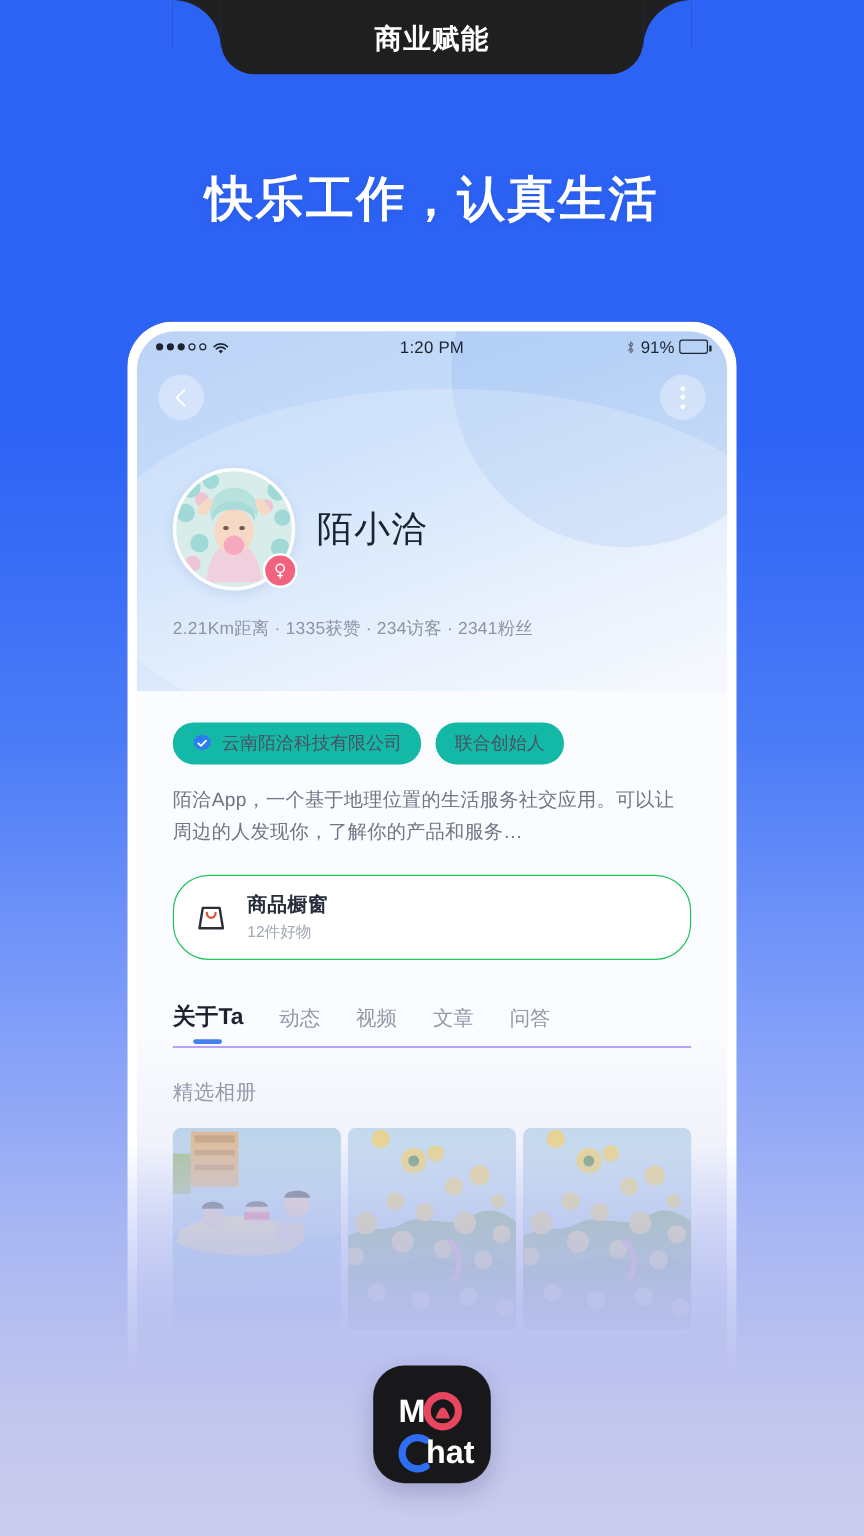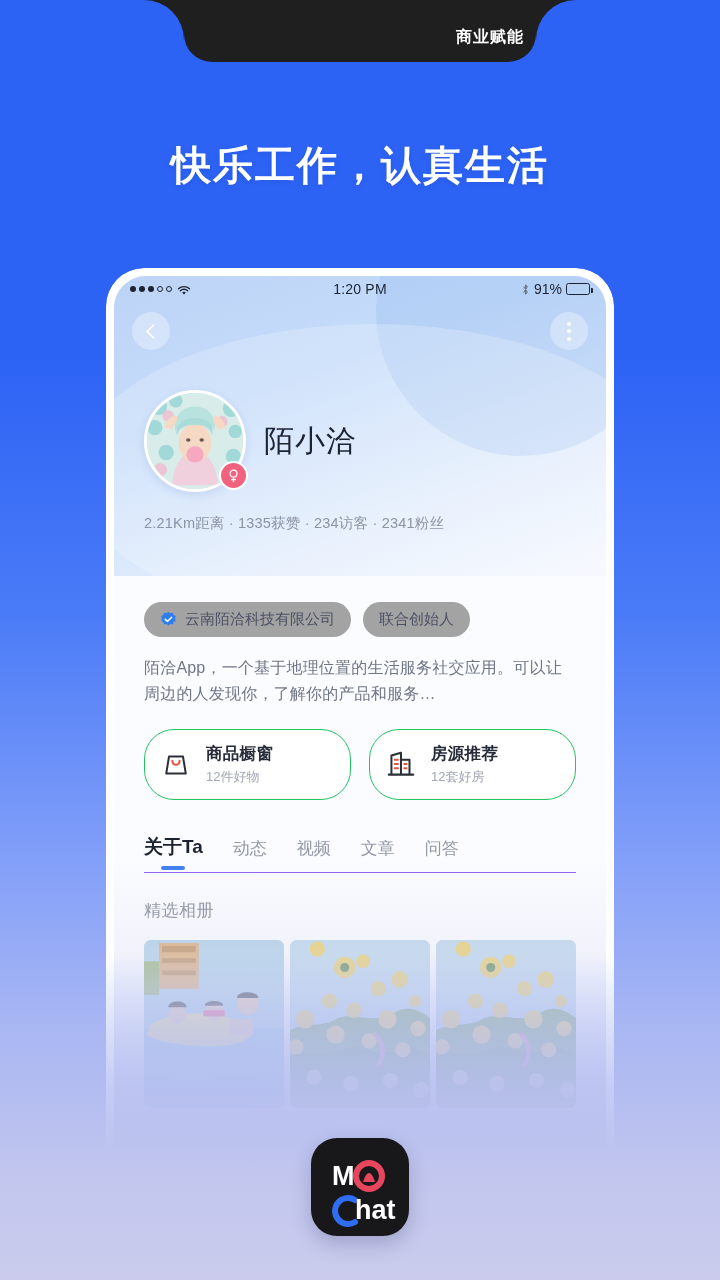"商业赋能" .notch-title { font-size: 16px -> 23px; right: 12px -> 0; text-align: right -> center }
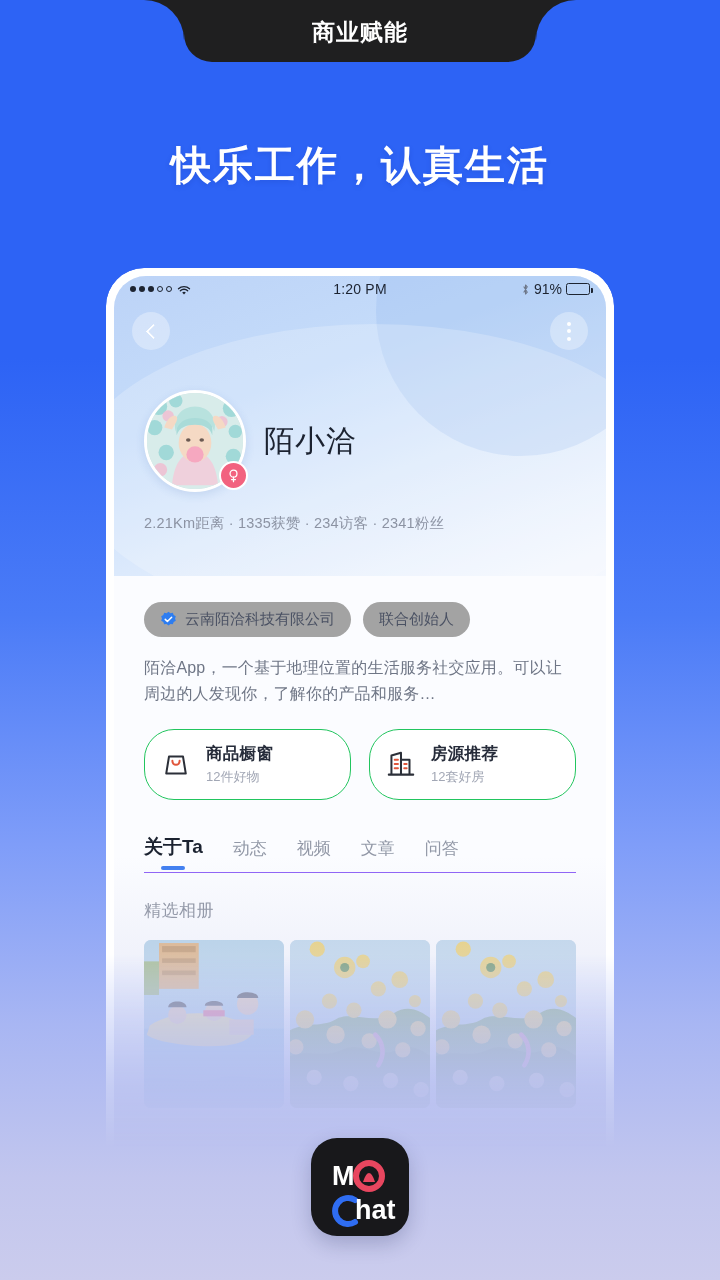"云南陌洽科技有限公司" .tag { background: #a3a3a3 -> #14b8a6 }
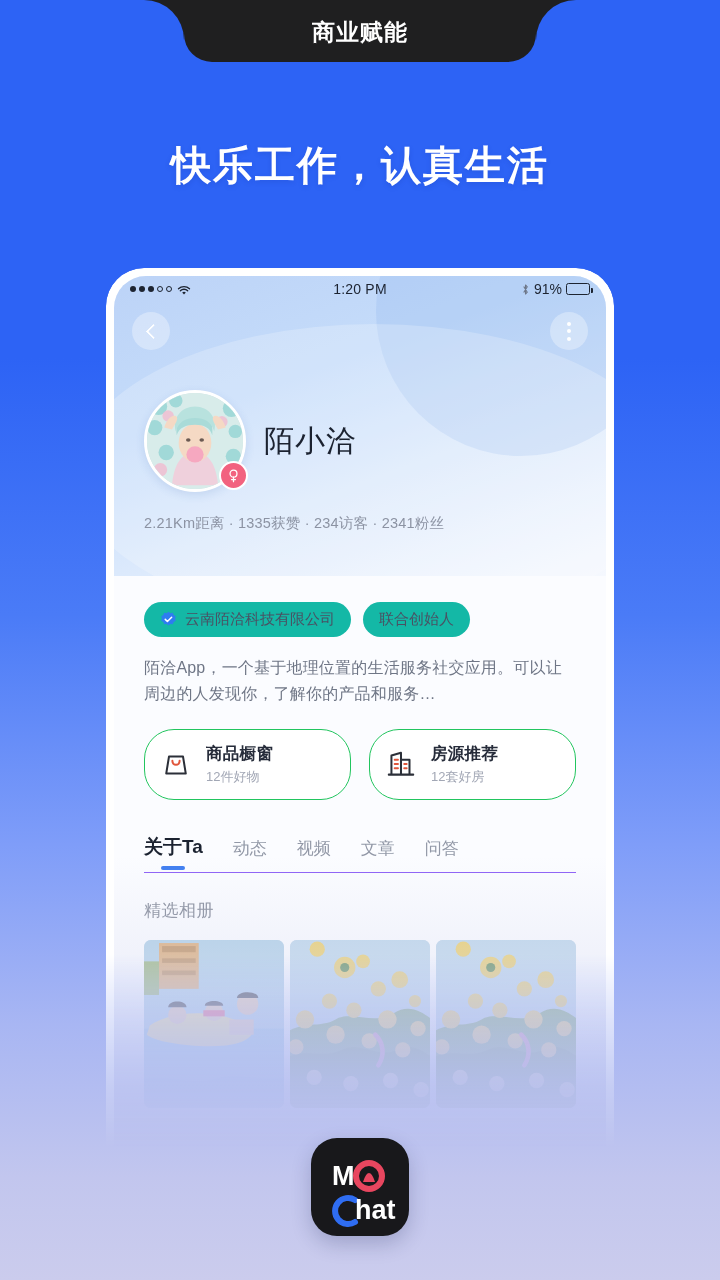"房源推荐" div.card { html: <div> <span> <svg> <path></path> <path></path> <path></path> <path></path> </svg> </span> <span> <span>房源推荐</span> <span>12套好房</span> </span> </div> -> none }
